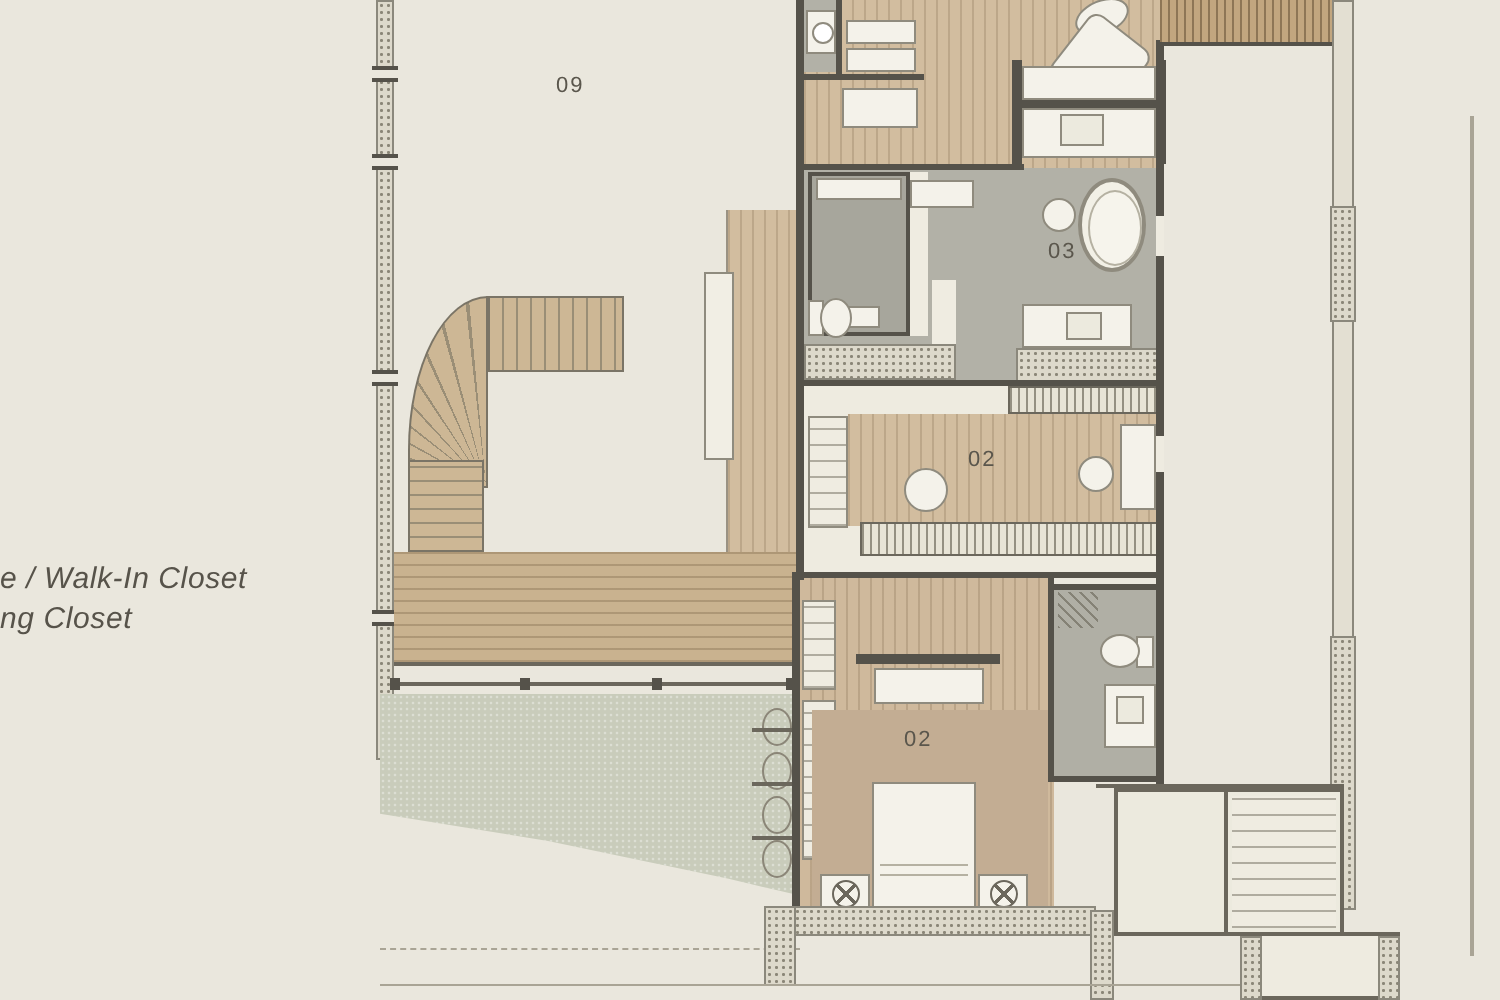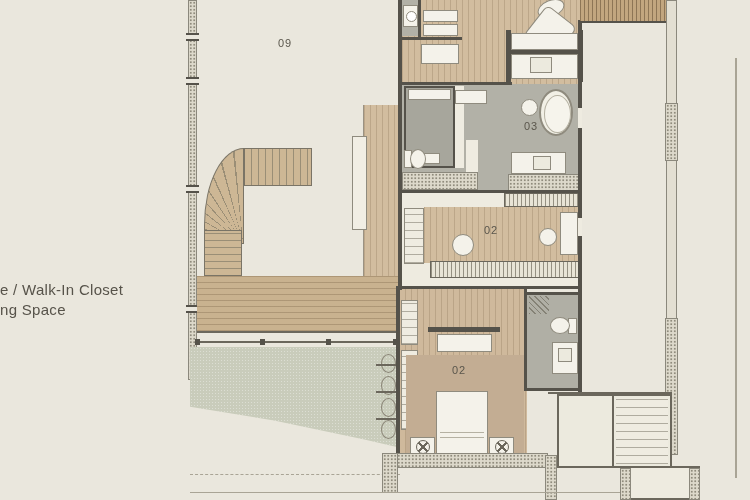"e / Walk-In Closet" .legendTxt { font-style: none -> italic }
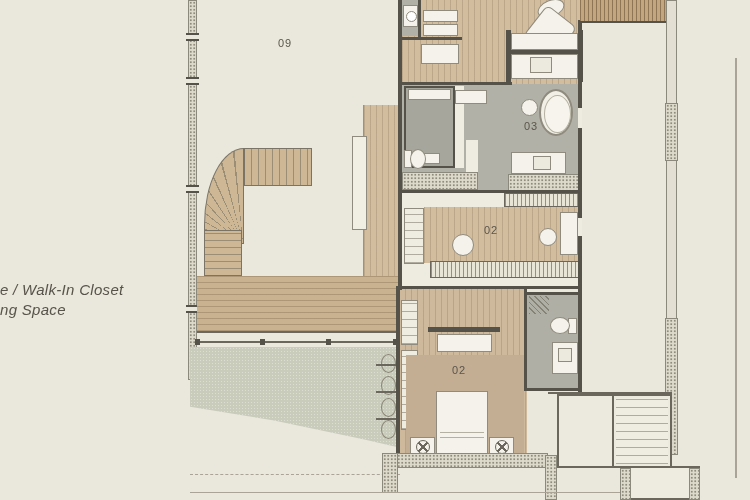"ng Space" div.abs { text: Space -> Closet }
